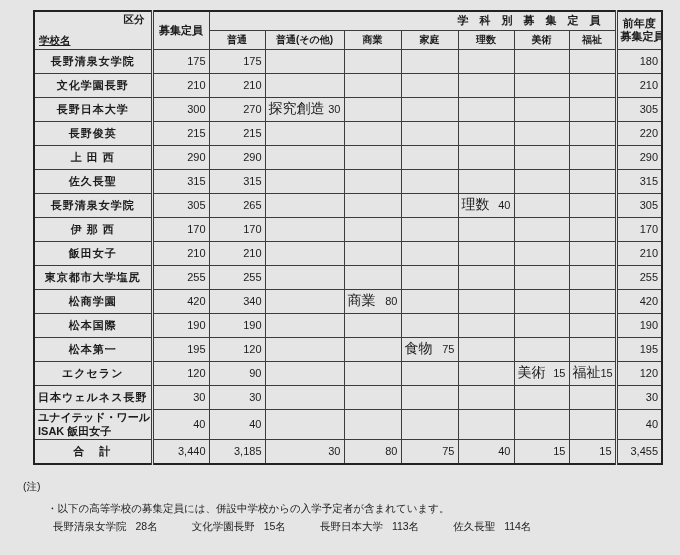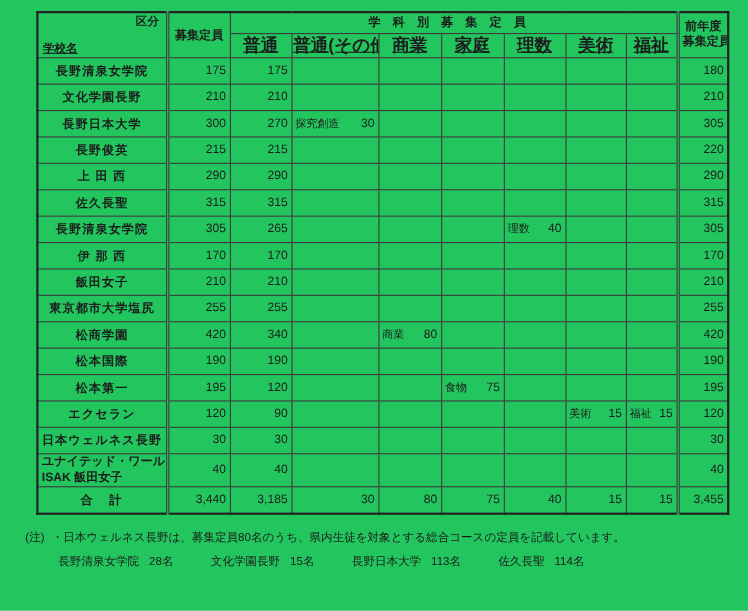"区分" .page { background: #22c55e -> #e5e5e5 }
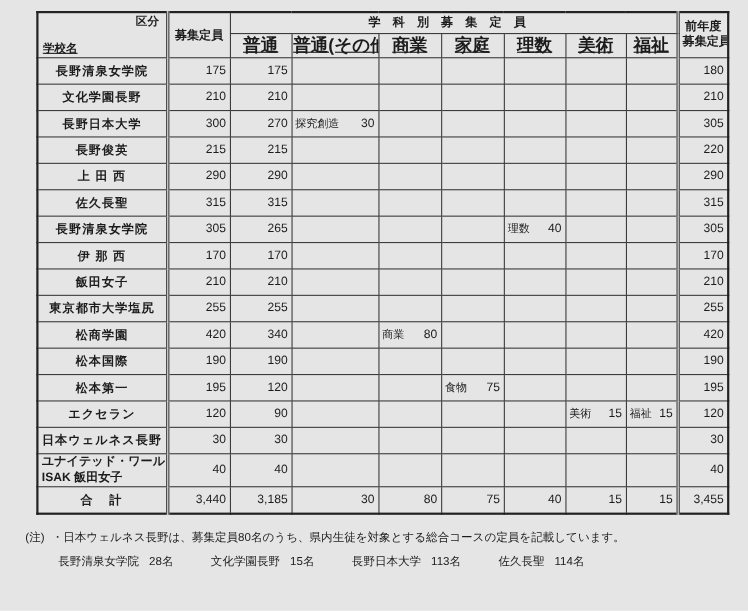"学科別募集定員" .c-group { text-align: none -> right }
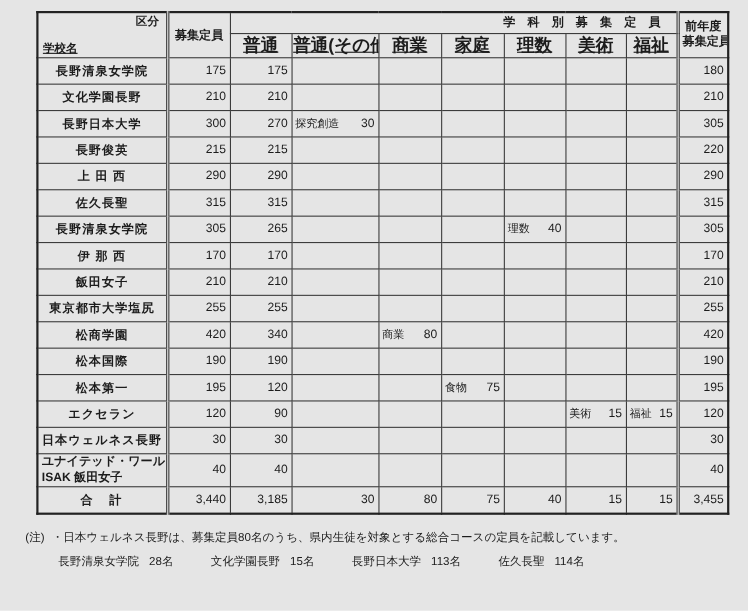"普通" .row2 th { font-size: 16px -> 10px; text-decoration: underline -> none }
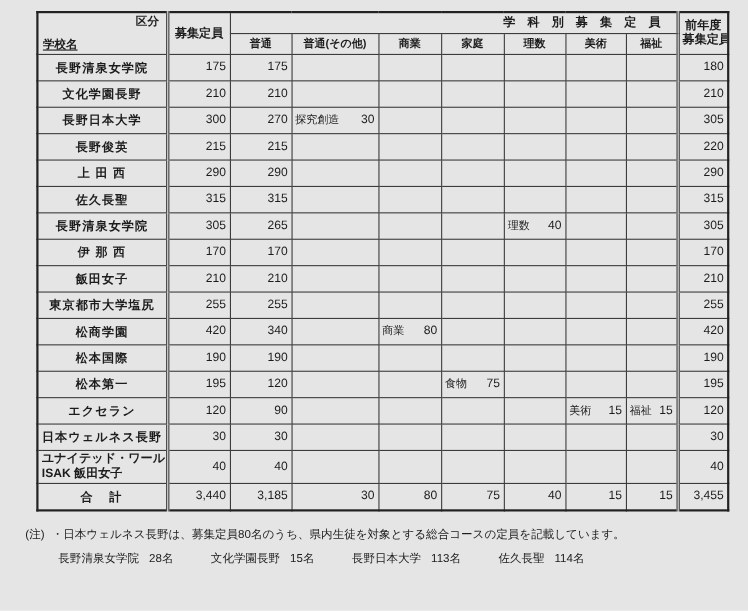"探究創造" .dept-label { font-size: 10px -> 14px }
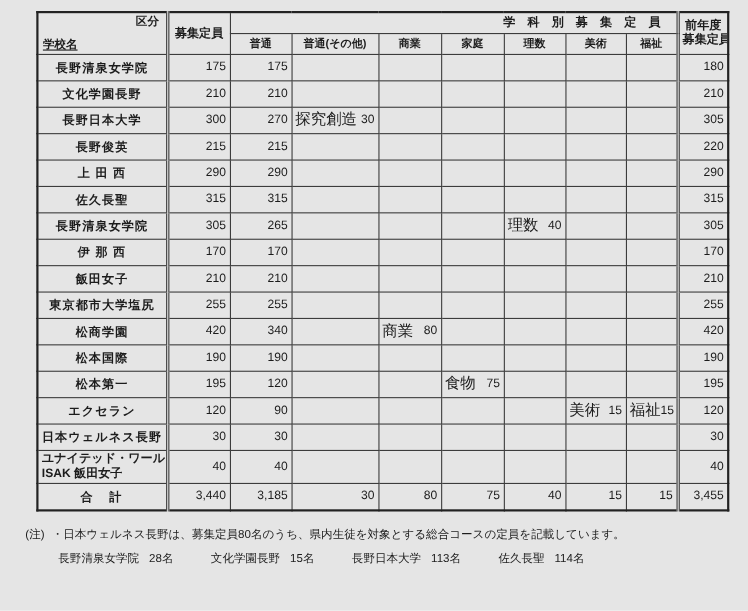"・日本ウェルネス長野は、募集定員80名のうち、県内生徒を対象とする総合コースの定" span { html: <span>・日本ウェルネス長野は、募集定員80名のうち、県内生徒を対象とする総合コースの定員を記載しています。</span> -> none }
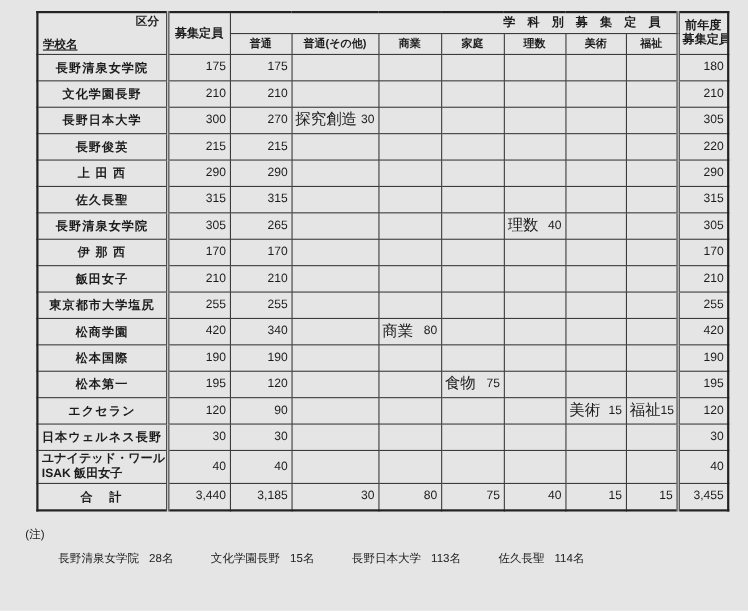"・以下の高等学校の募集定員には、併設中学校からの入学予定者が含まれています。" div.note-line { html: none -> <div> <span>・以下の高等学校の募集定員には、併設中学校からの入学予定者が含まれています。</span> </div> }
